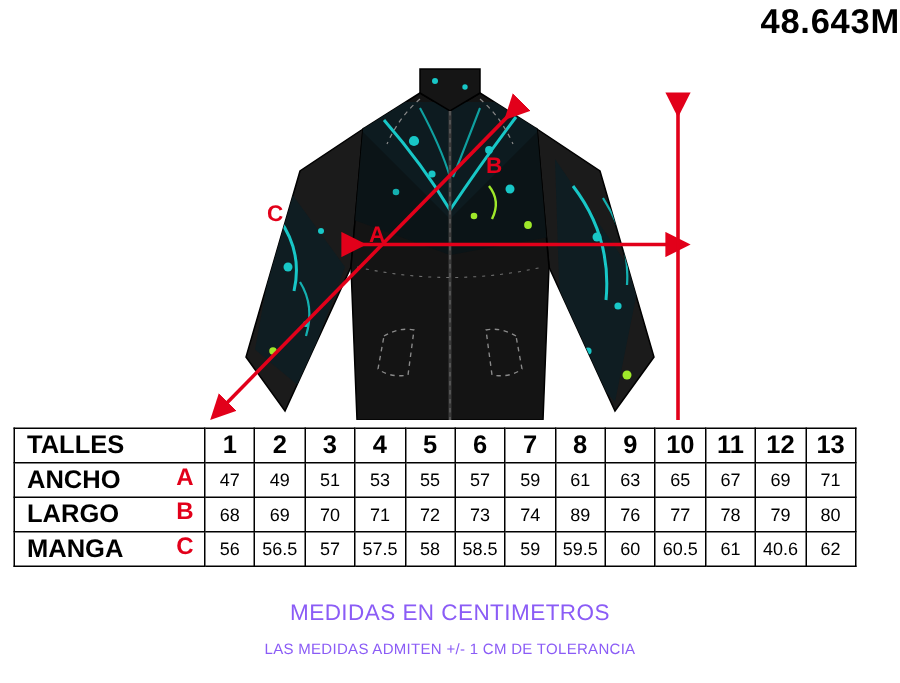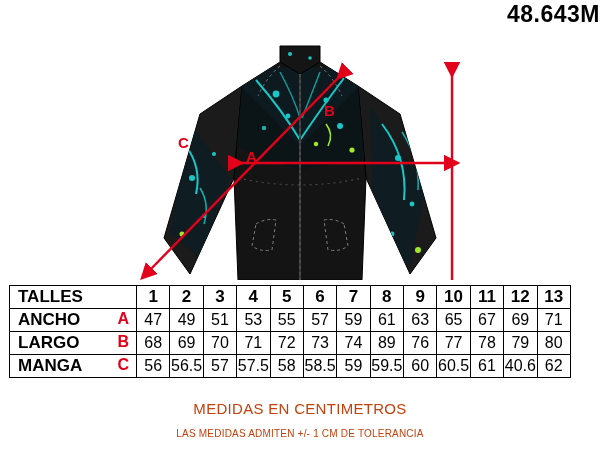"47" table.sizes th, table.sizes td { font-size: 16px -> 12px }
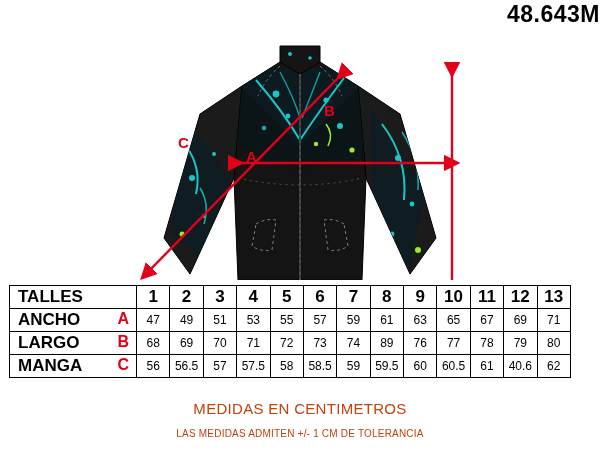"MEDIDAS EN CENTIMETROS" .footnote1, .footnote2 { color: #c2410c -> #8b5cf6 }
